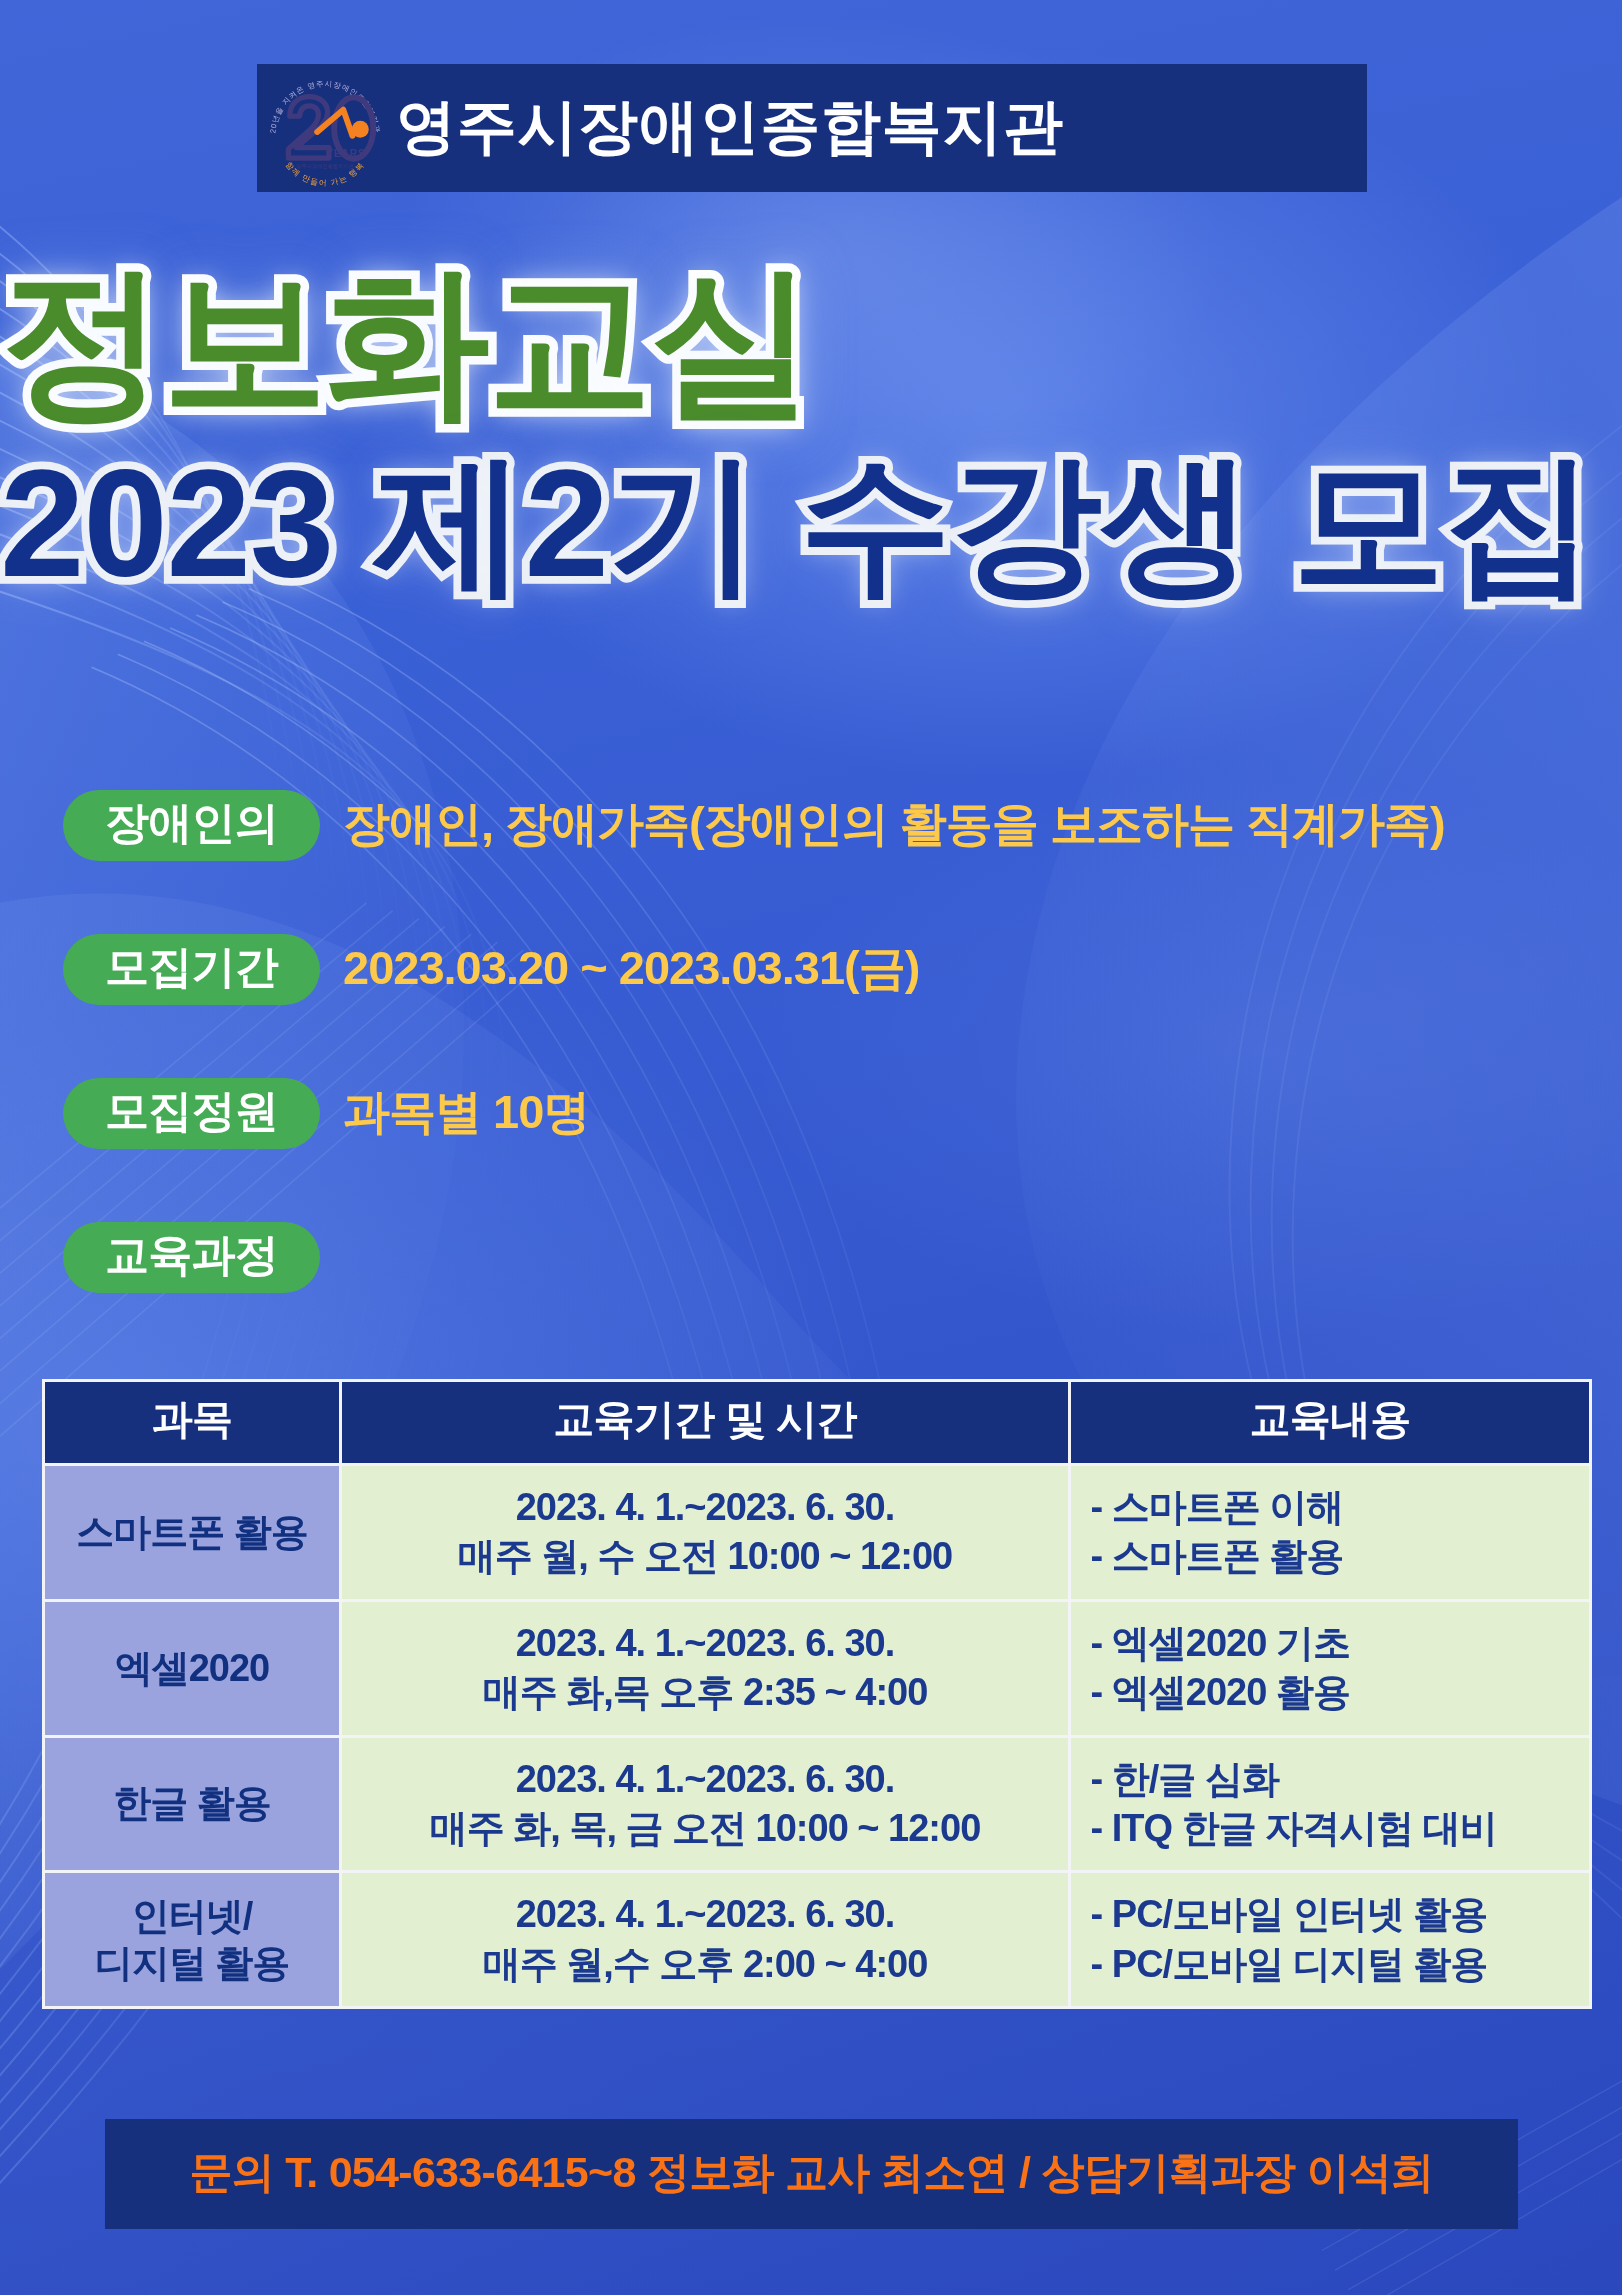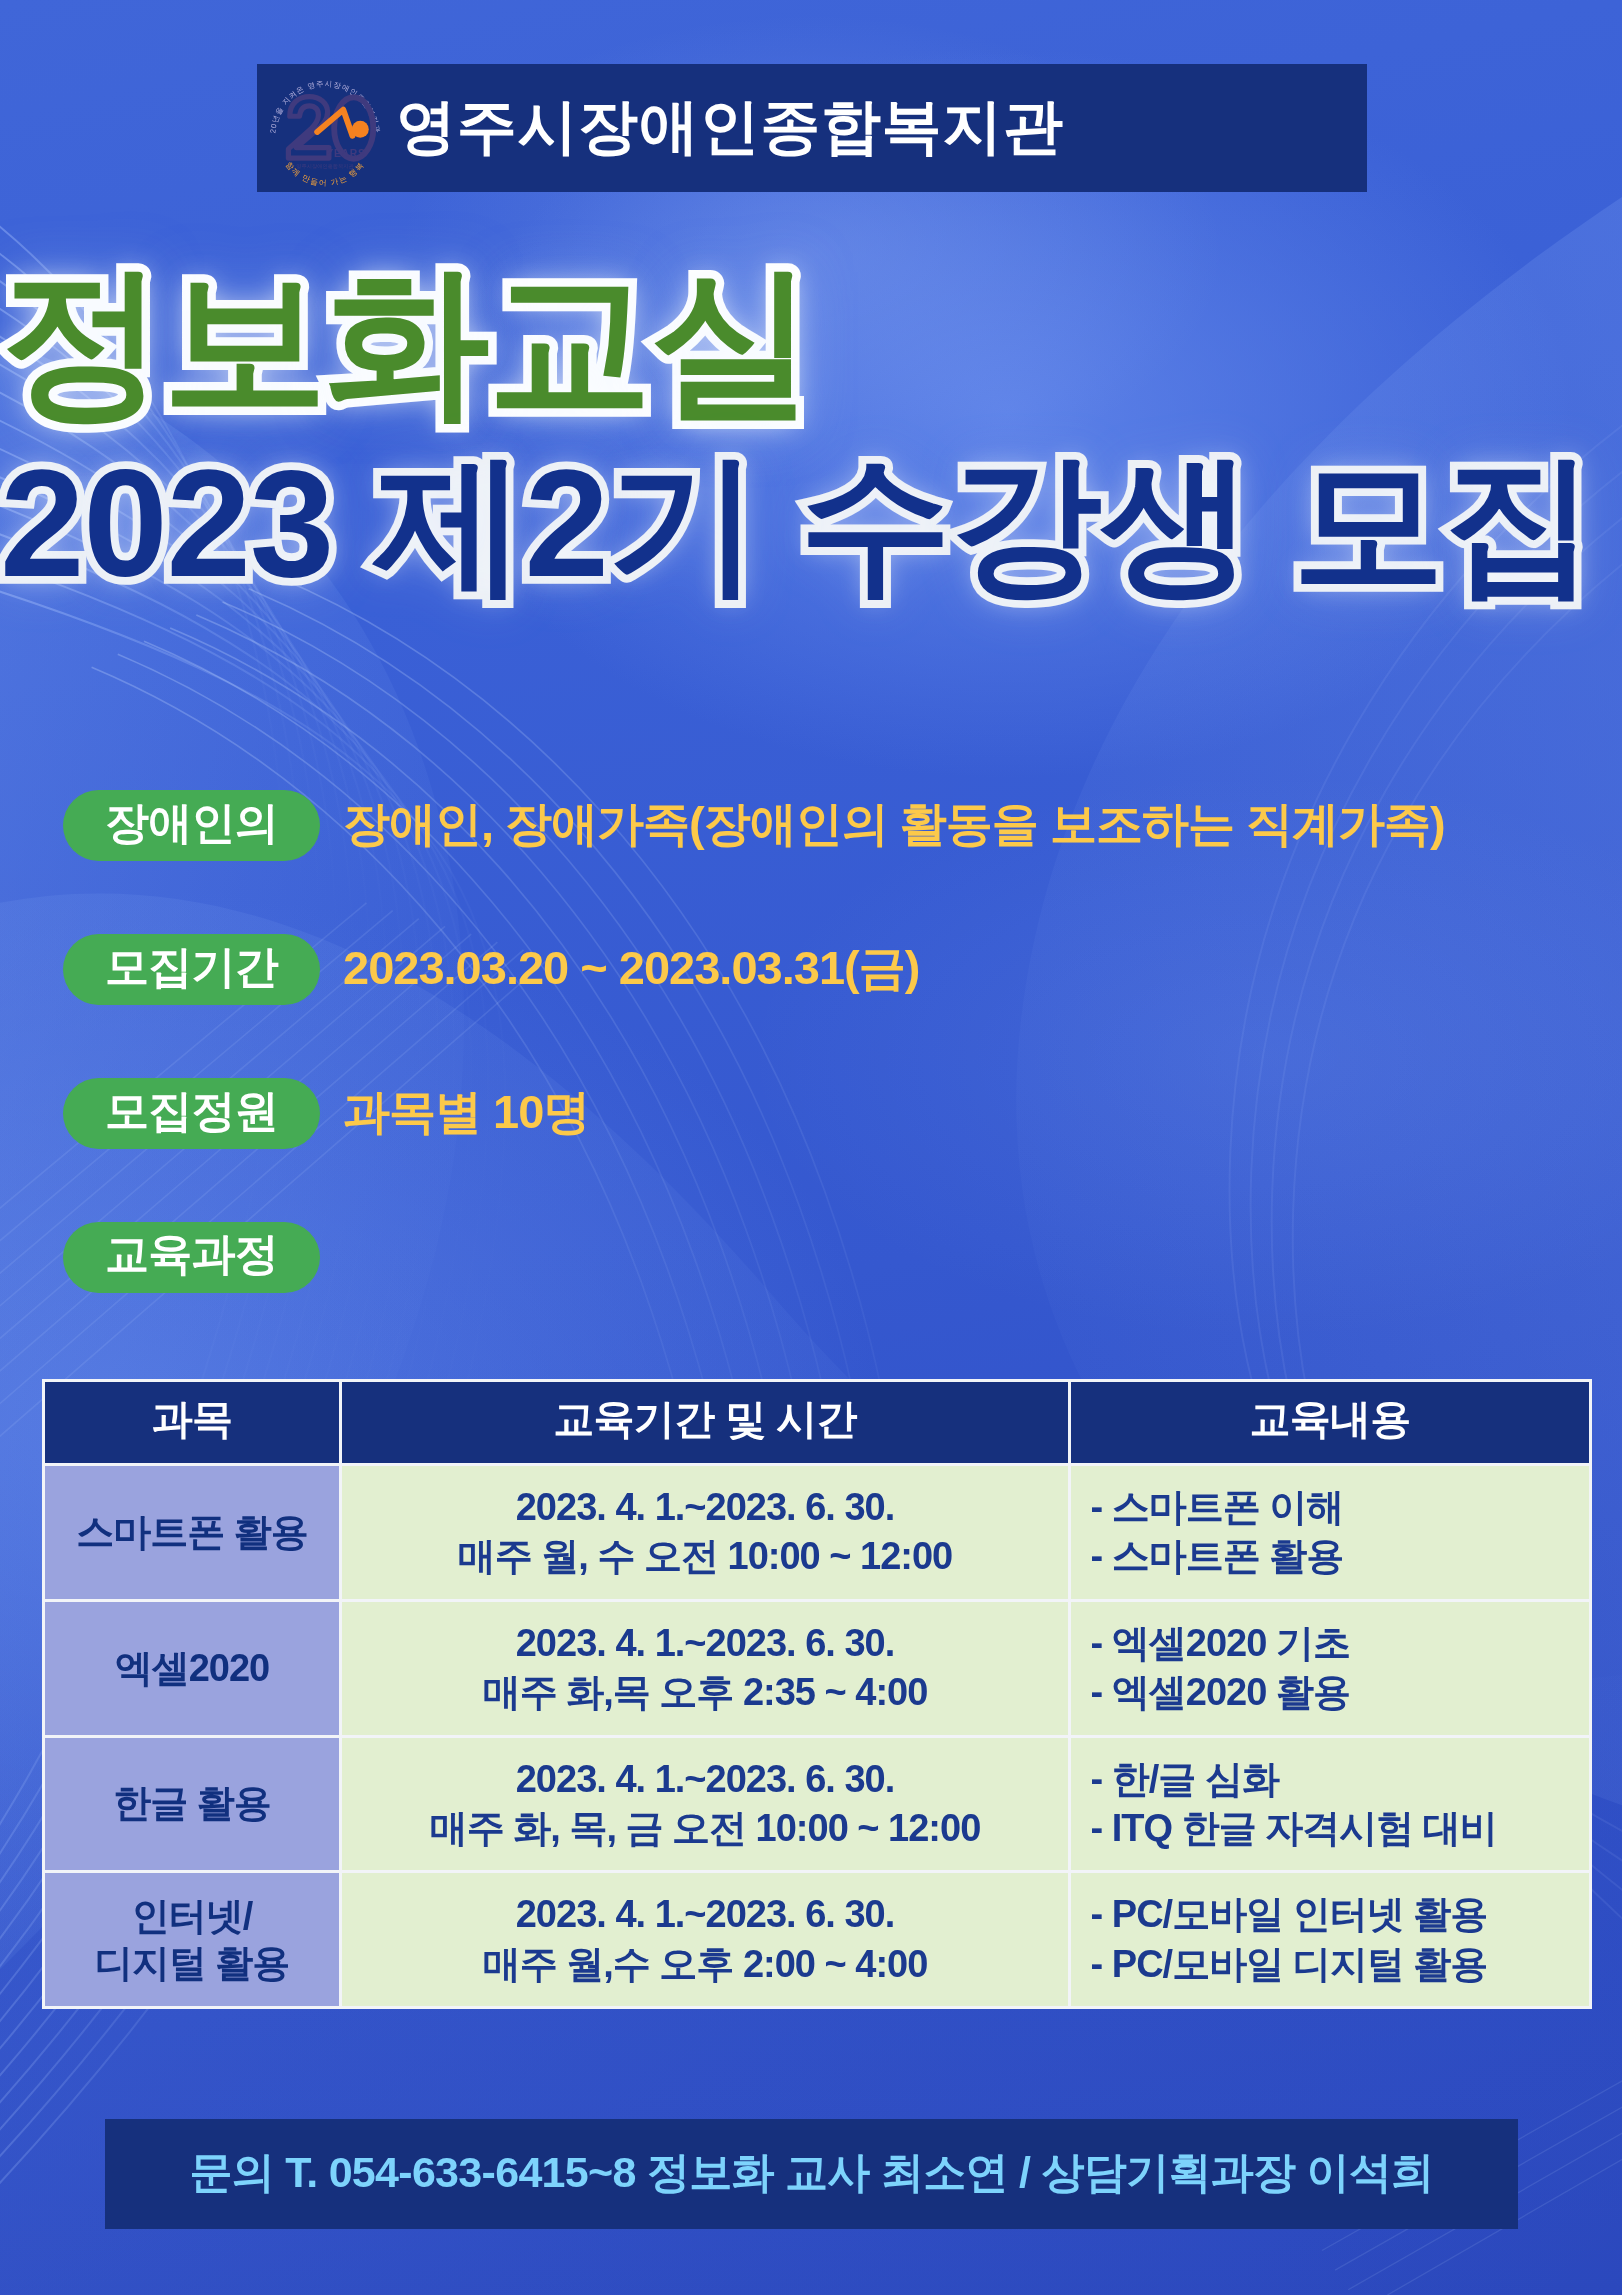"교육과정" .info-row.single { font-family: Liberation Serif, serif -> none }
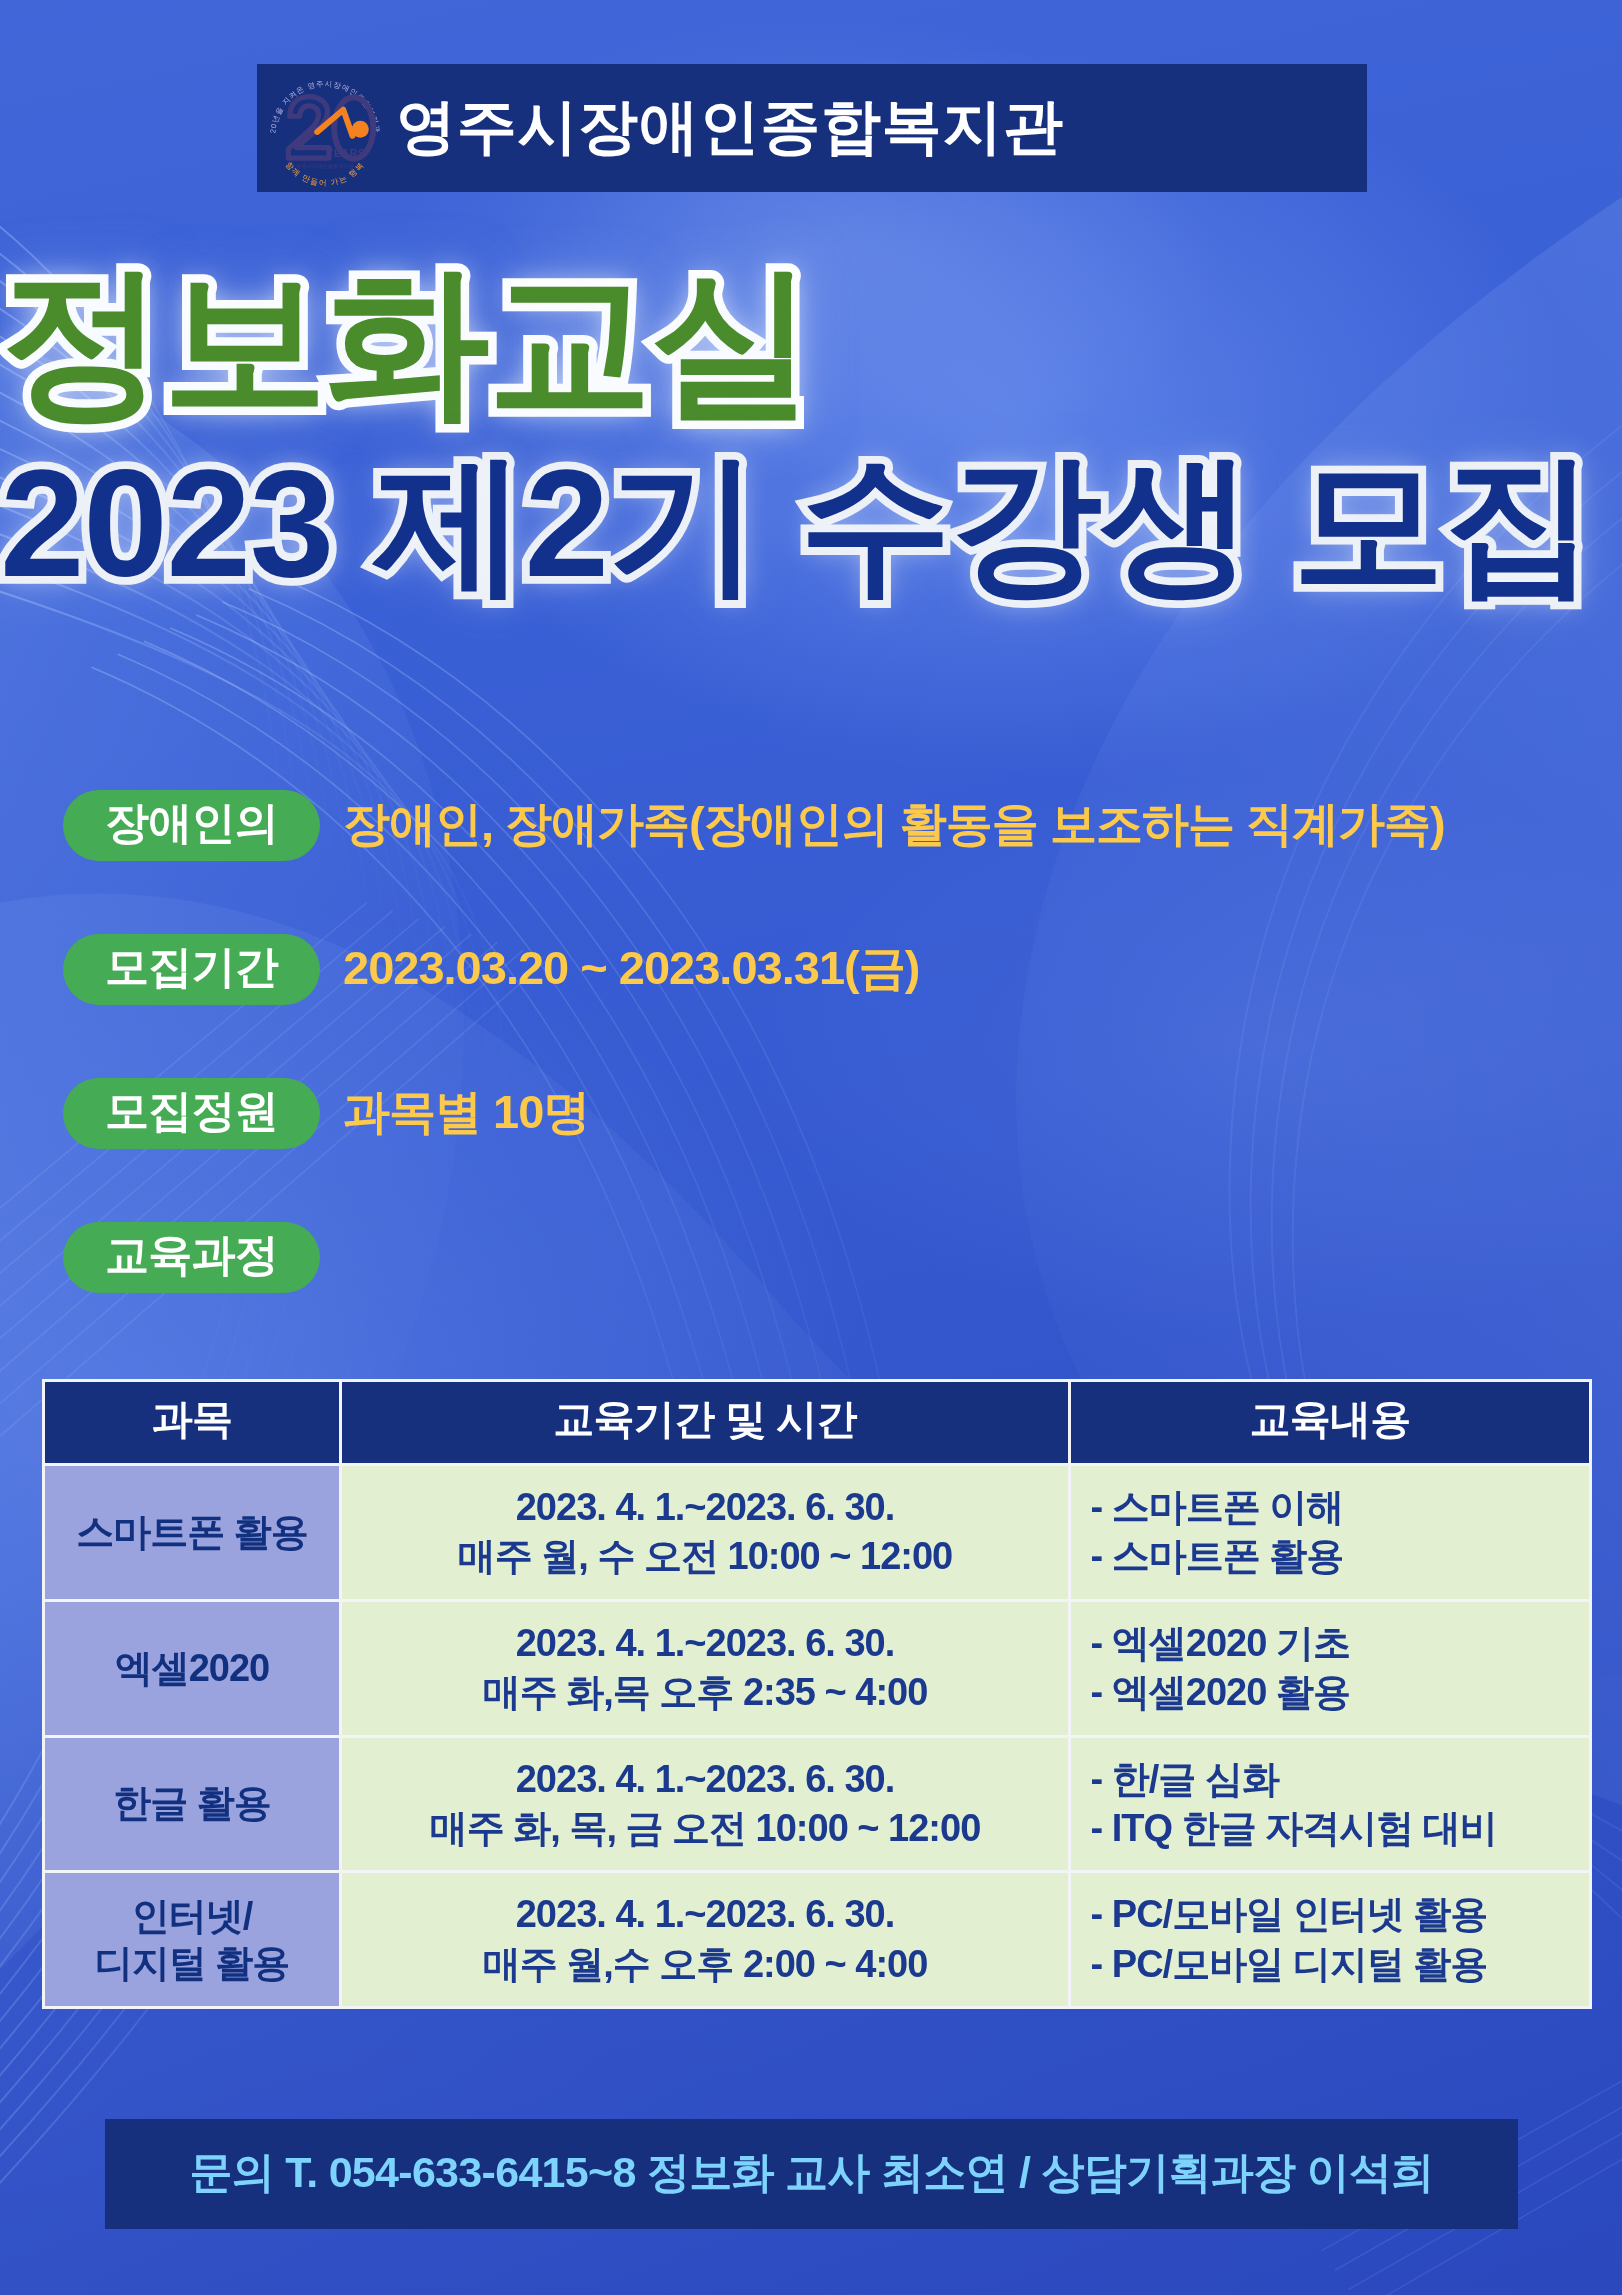"문의 T. 054-633-6415~8 정보화 교사" .footer-text { color: #7dd3fc -> #f97316 }
